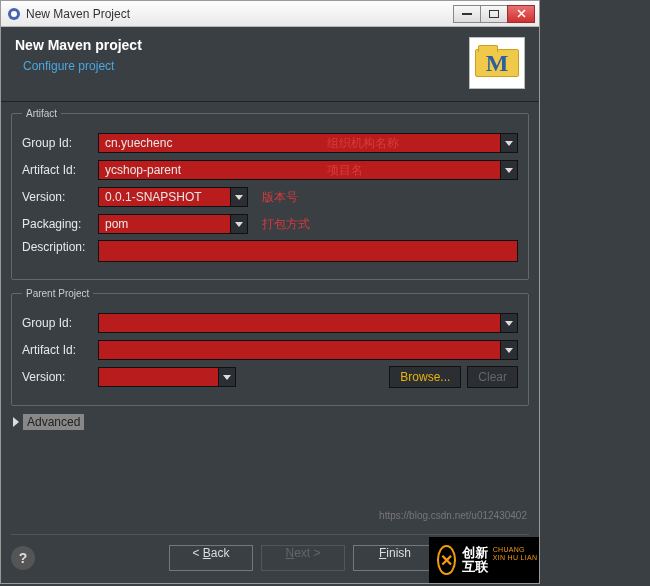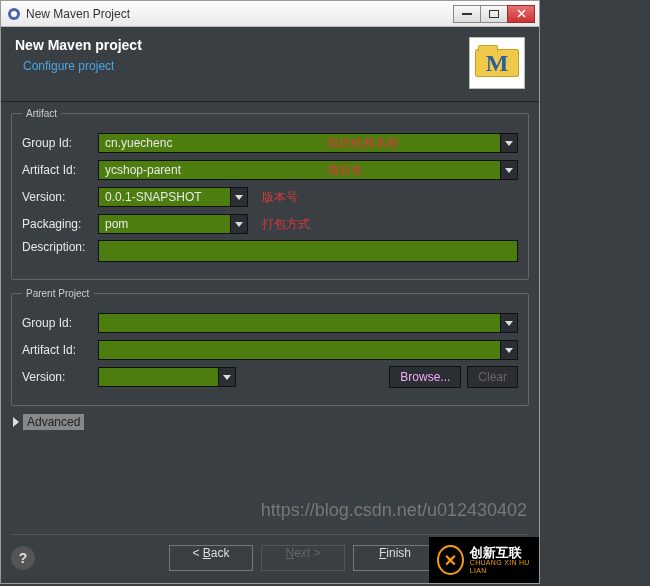"cn.yuechenc" .input { background: #4d7c0f -> #b91c1c }
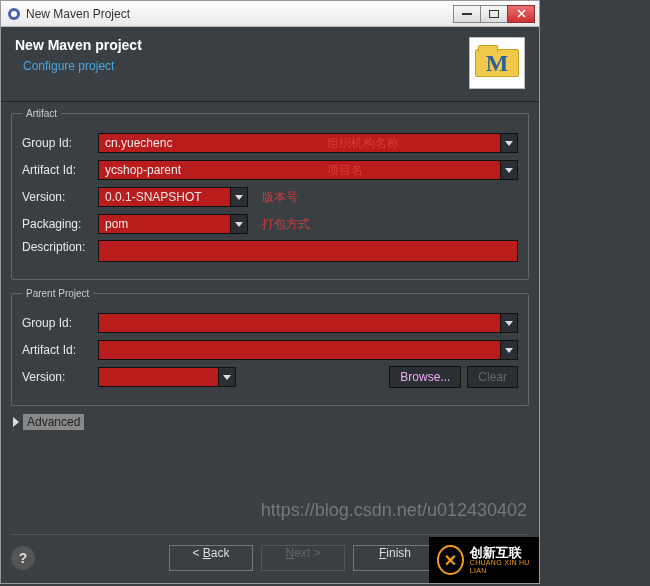"Browse..." .btn-s { color: #f0abfc -> #eab308 }
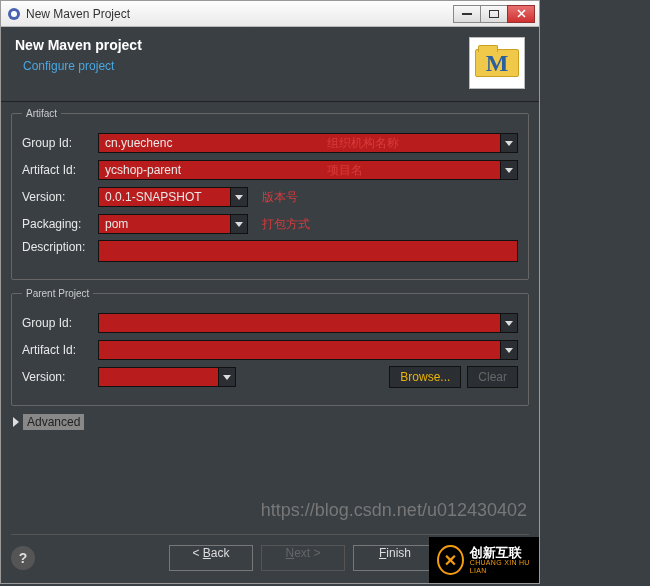"https://blog.csdn.net/u012430402" .wm { font-size: 18px -> 10px }
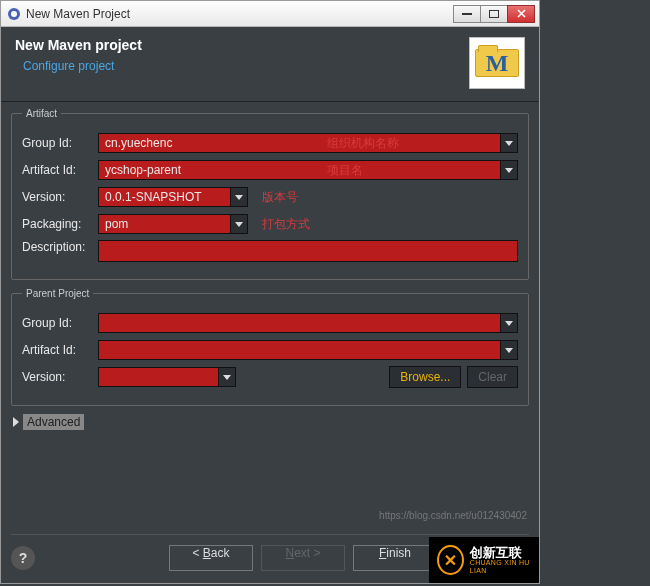"创新互联" .badge-txt { flex-direction: column -> none }
